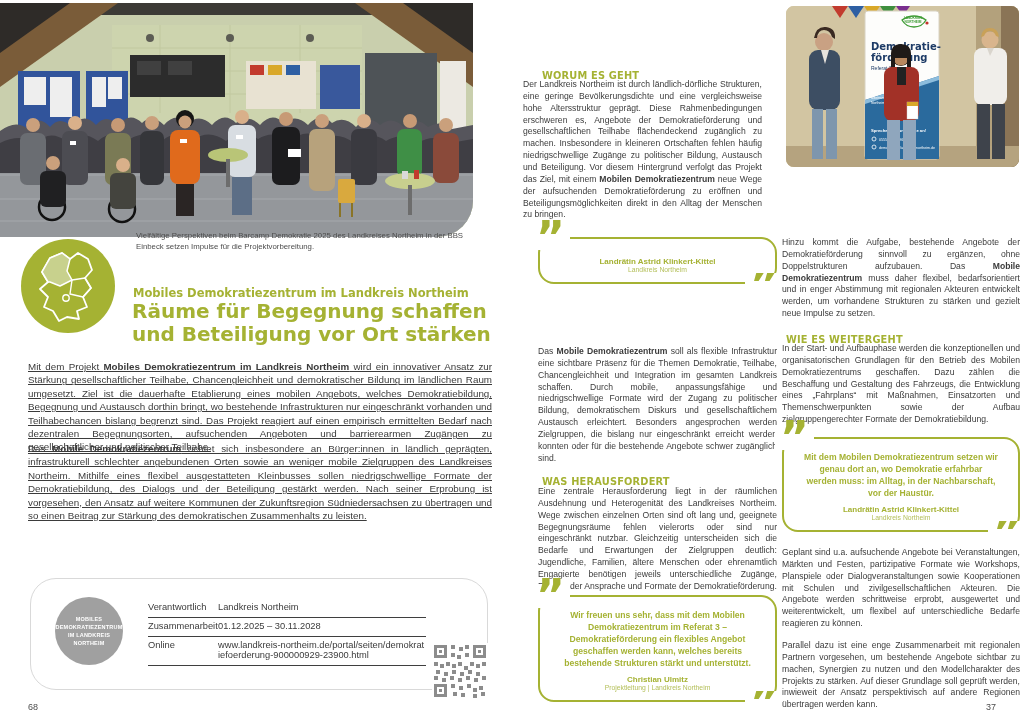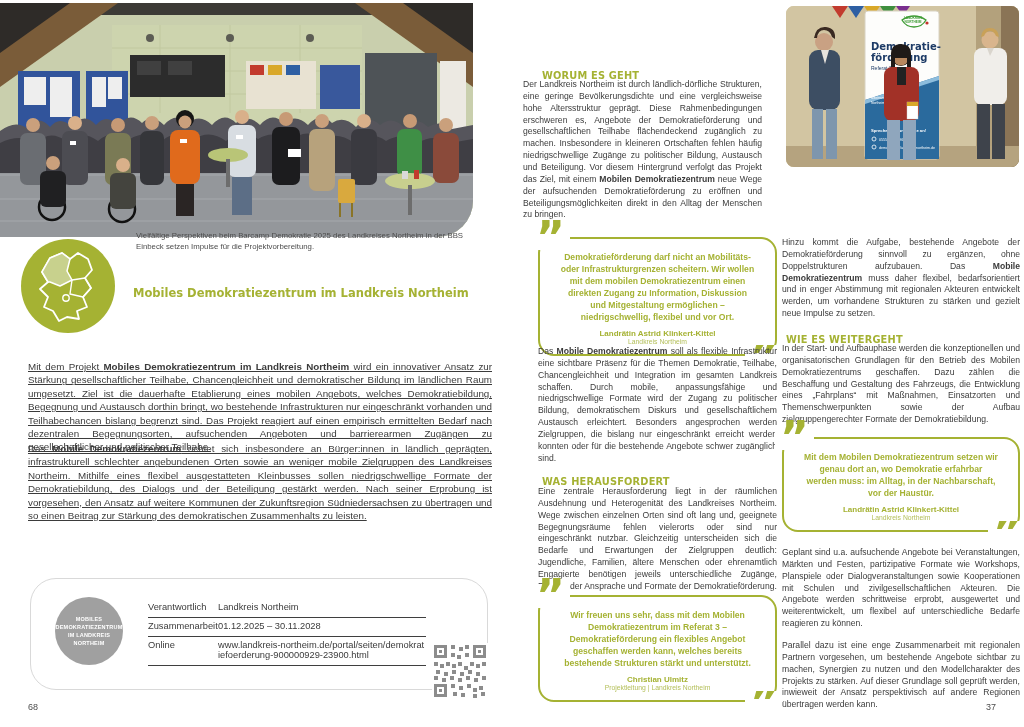"Demokratieförderung darf nicht an" p.qtext { html: <p>Demokratieförderung darf nicht an Mobilitäts- oder Infrastrukturgrenzen scheitern. Wir wollen mit dem mobilen Demokratiezentrum einen direkten Zugang zu Information, Diskussion und Mitgestaltung ermöglichen – niedrigschwellig, flexibel und vor Ort.</p> -> none }
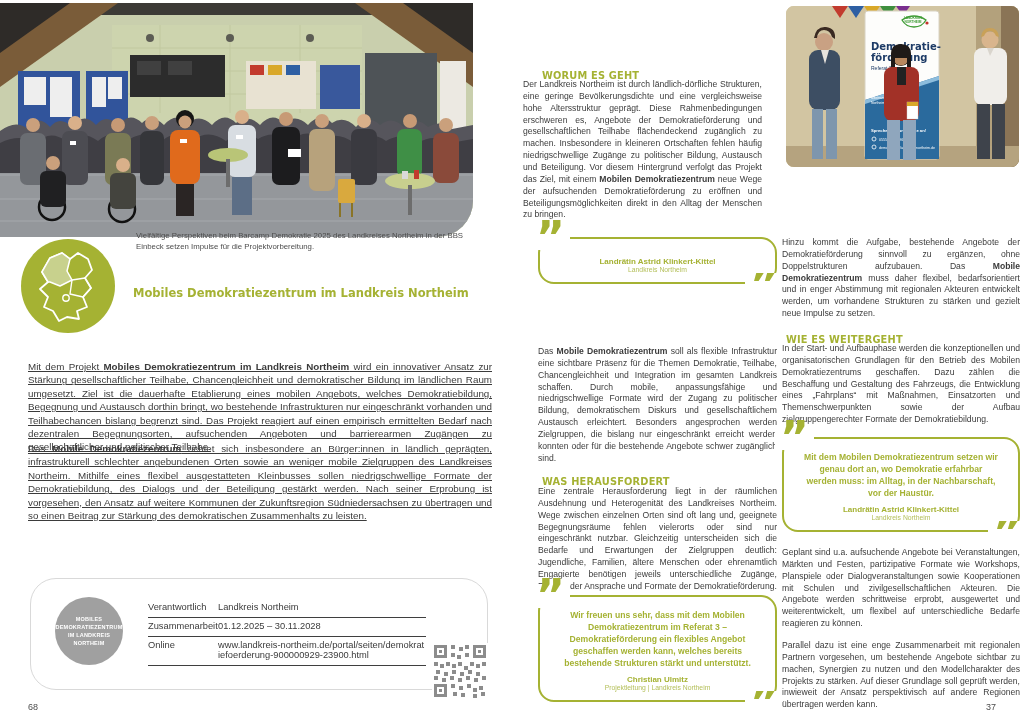"Räume für Begegnung schaffen und" h1.abs { html: none -> <h1>Räume für Begegnung schaffen und Beteiligung vor Ort stärken</h1> }
